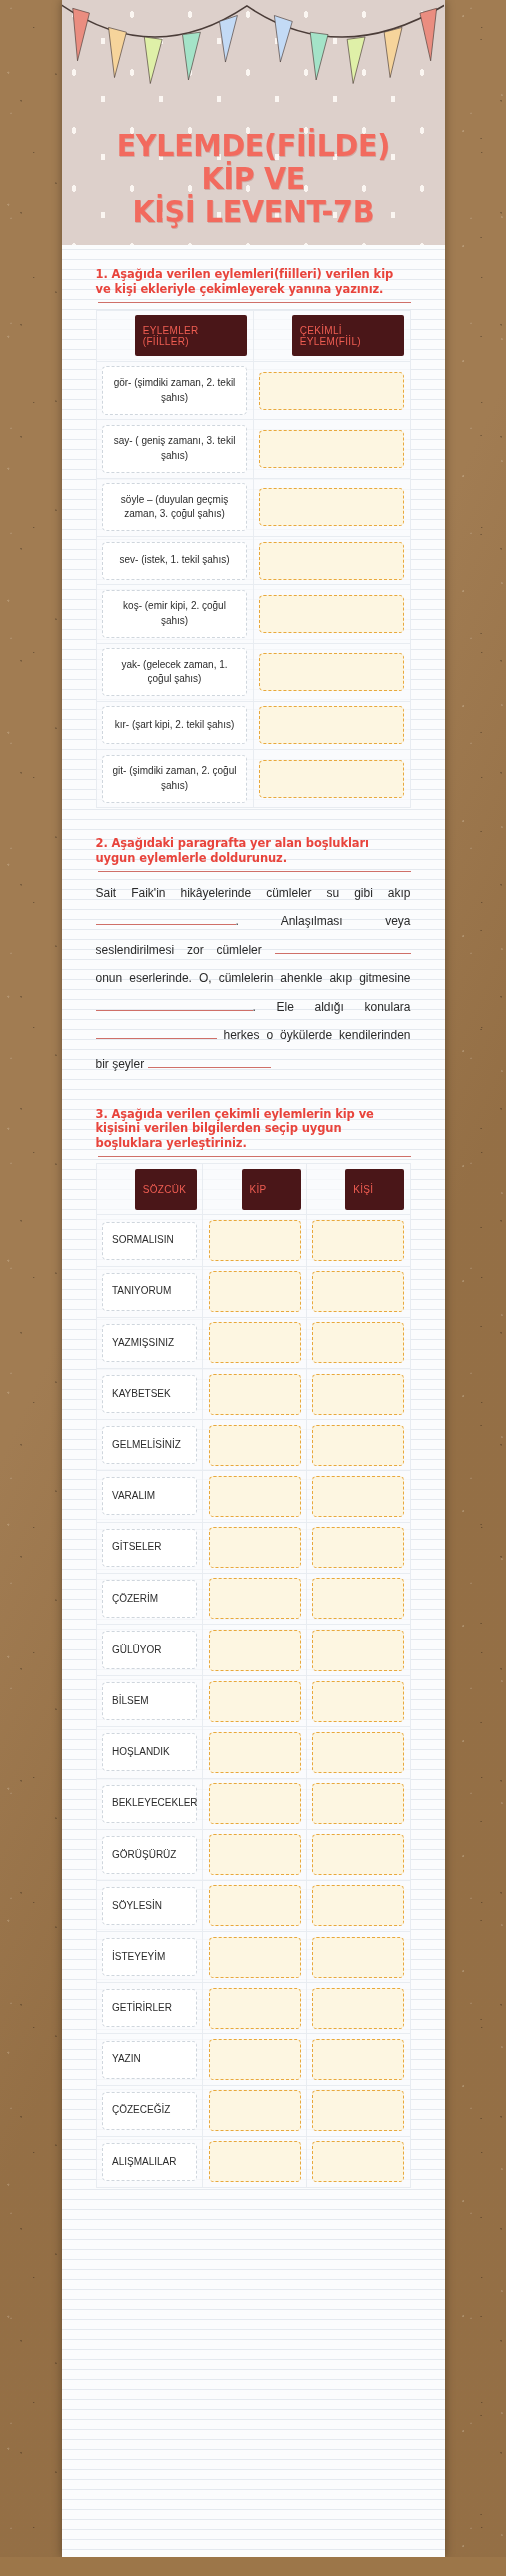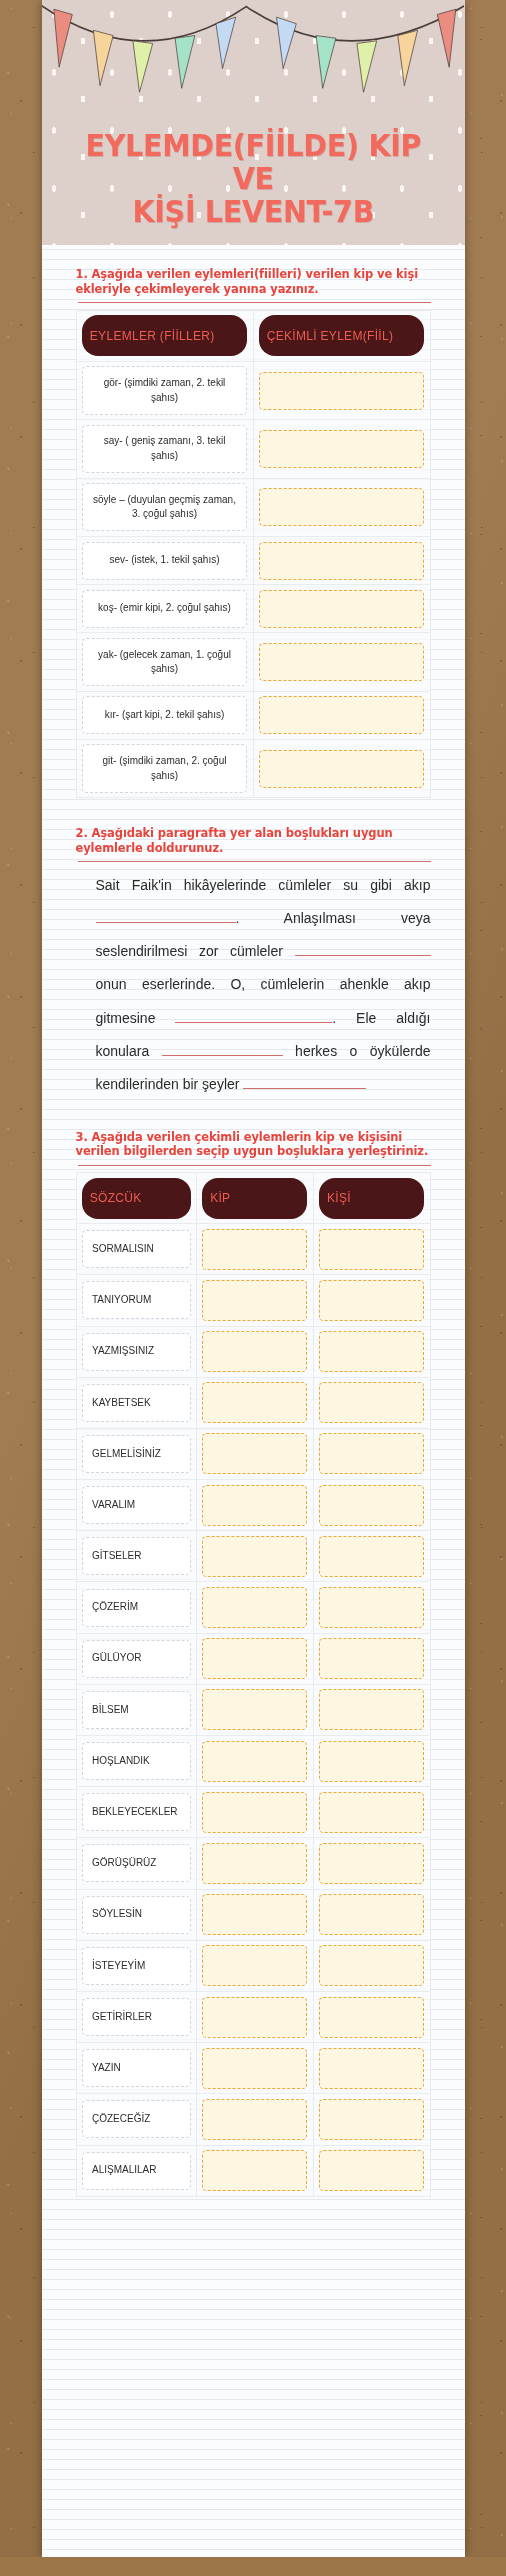"EYLEMDE(FİİLDE) KİP VE" .sheet { width: 423px -> 383px }
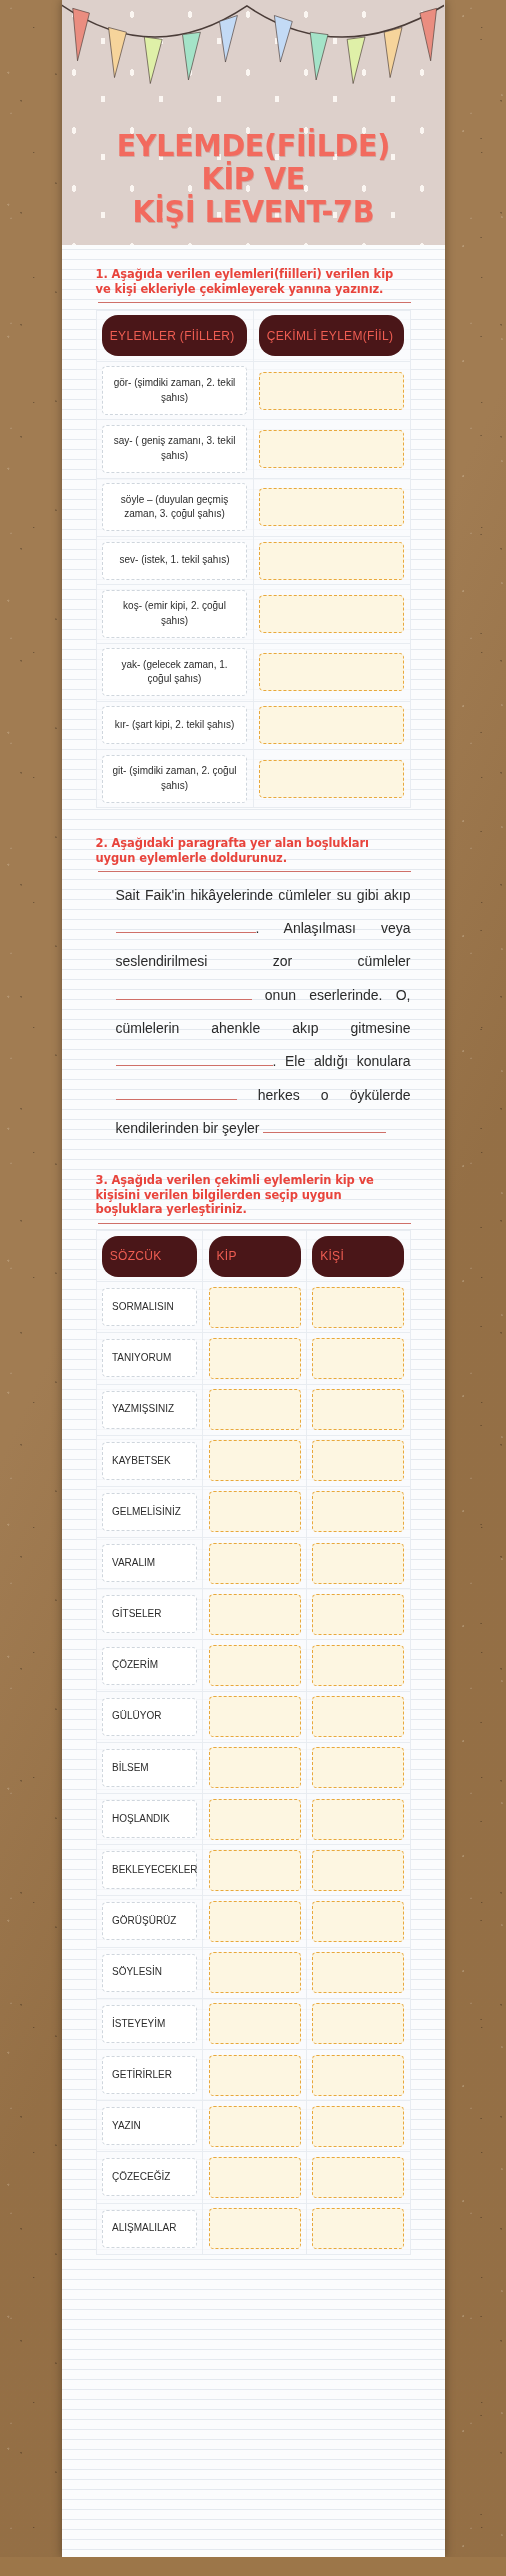"EYLEMLER (FİİLLER)" .hdr-chip { border-radius: 16px -> 2px; font-size: 12px -> 10px; margin-left: none -> 33px }
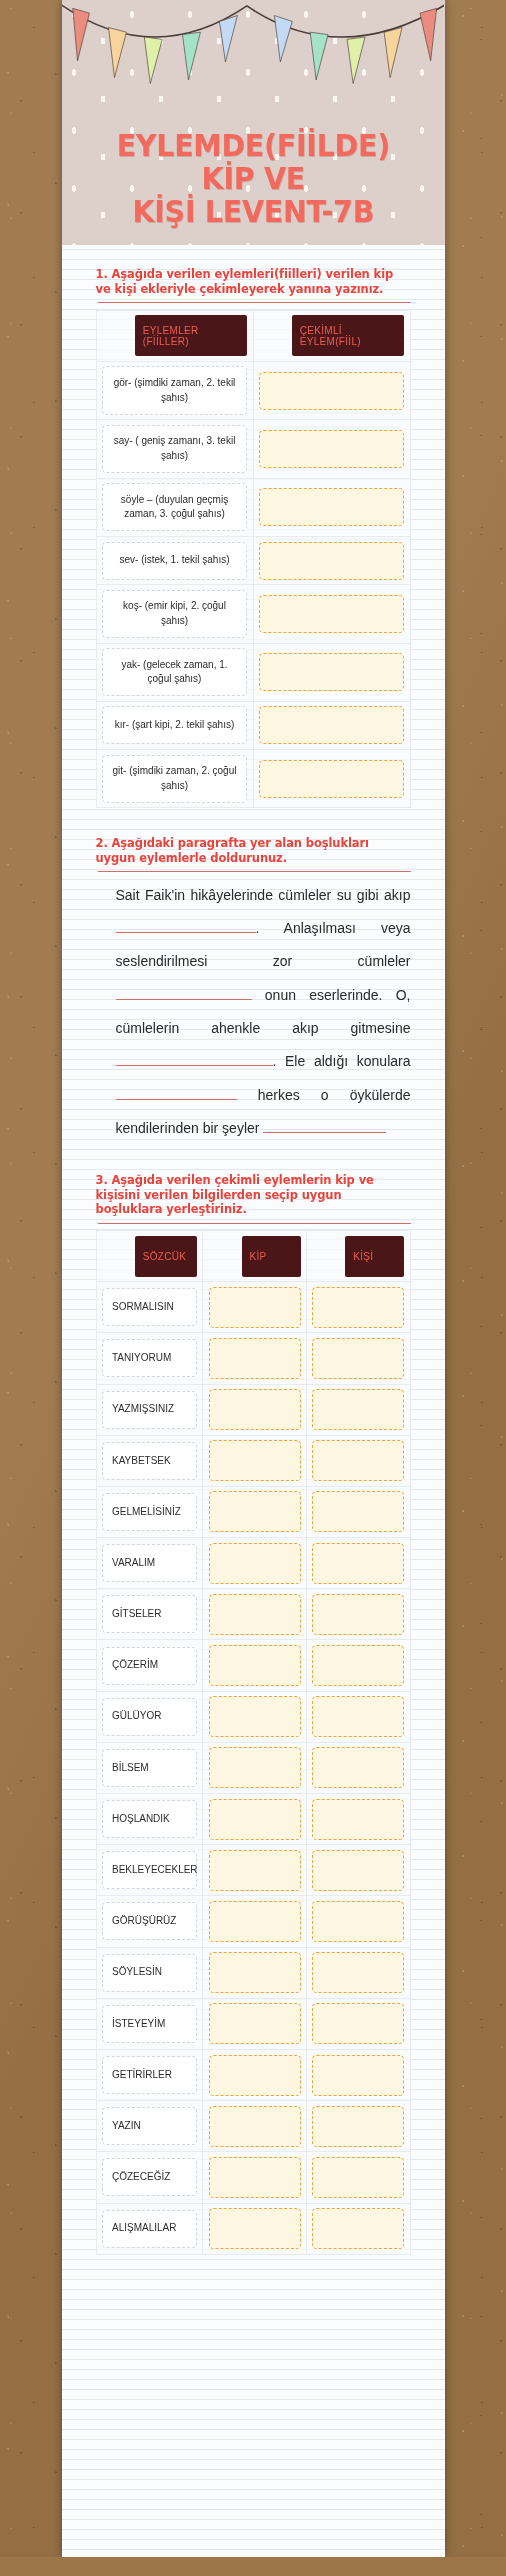"Sait Faik'in hikâyelerinde cümleler su" .para { font-size: 14px -> 12px; margin-left: 20px -> none }
